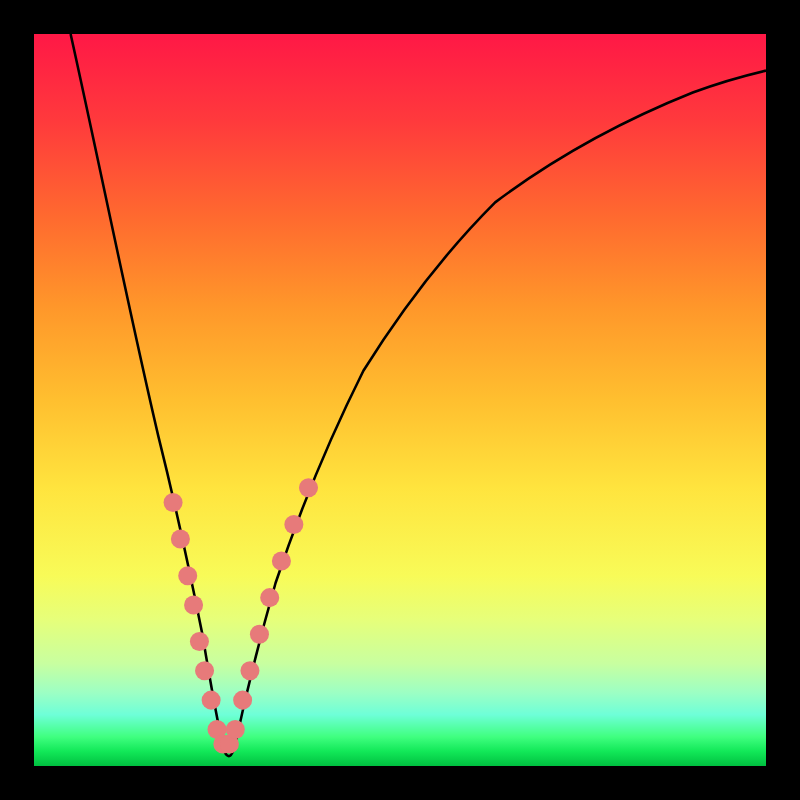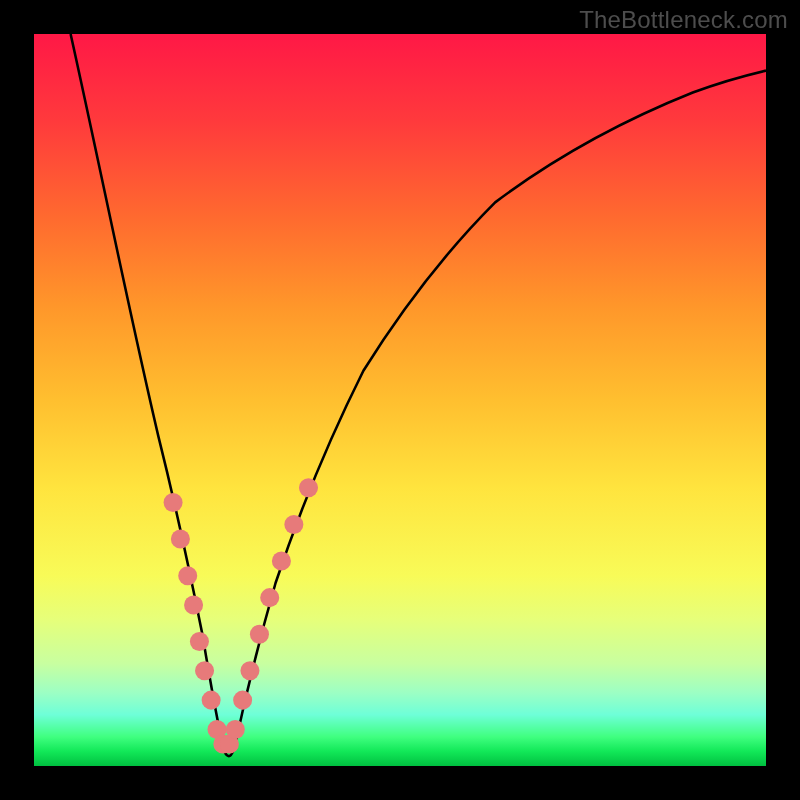"TheBottleneck.com" div.attribution { html: <div>TheBottleneck.com</div> -> none }
